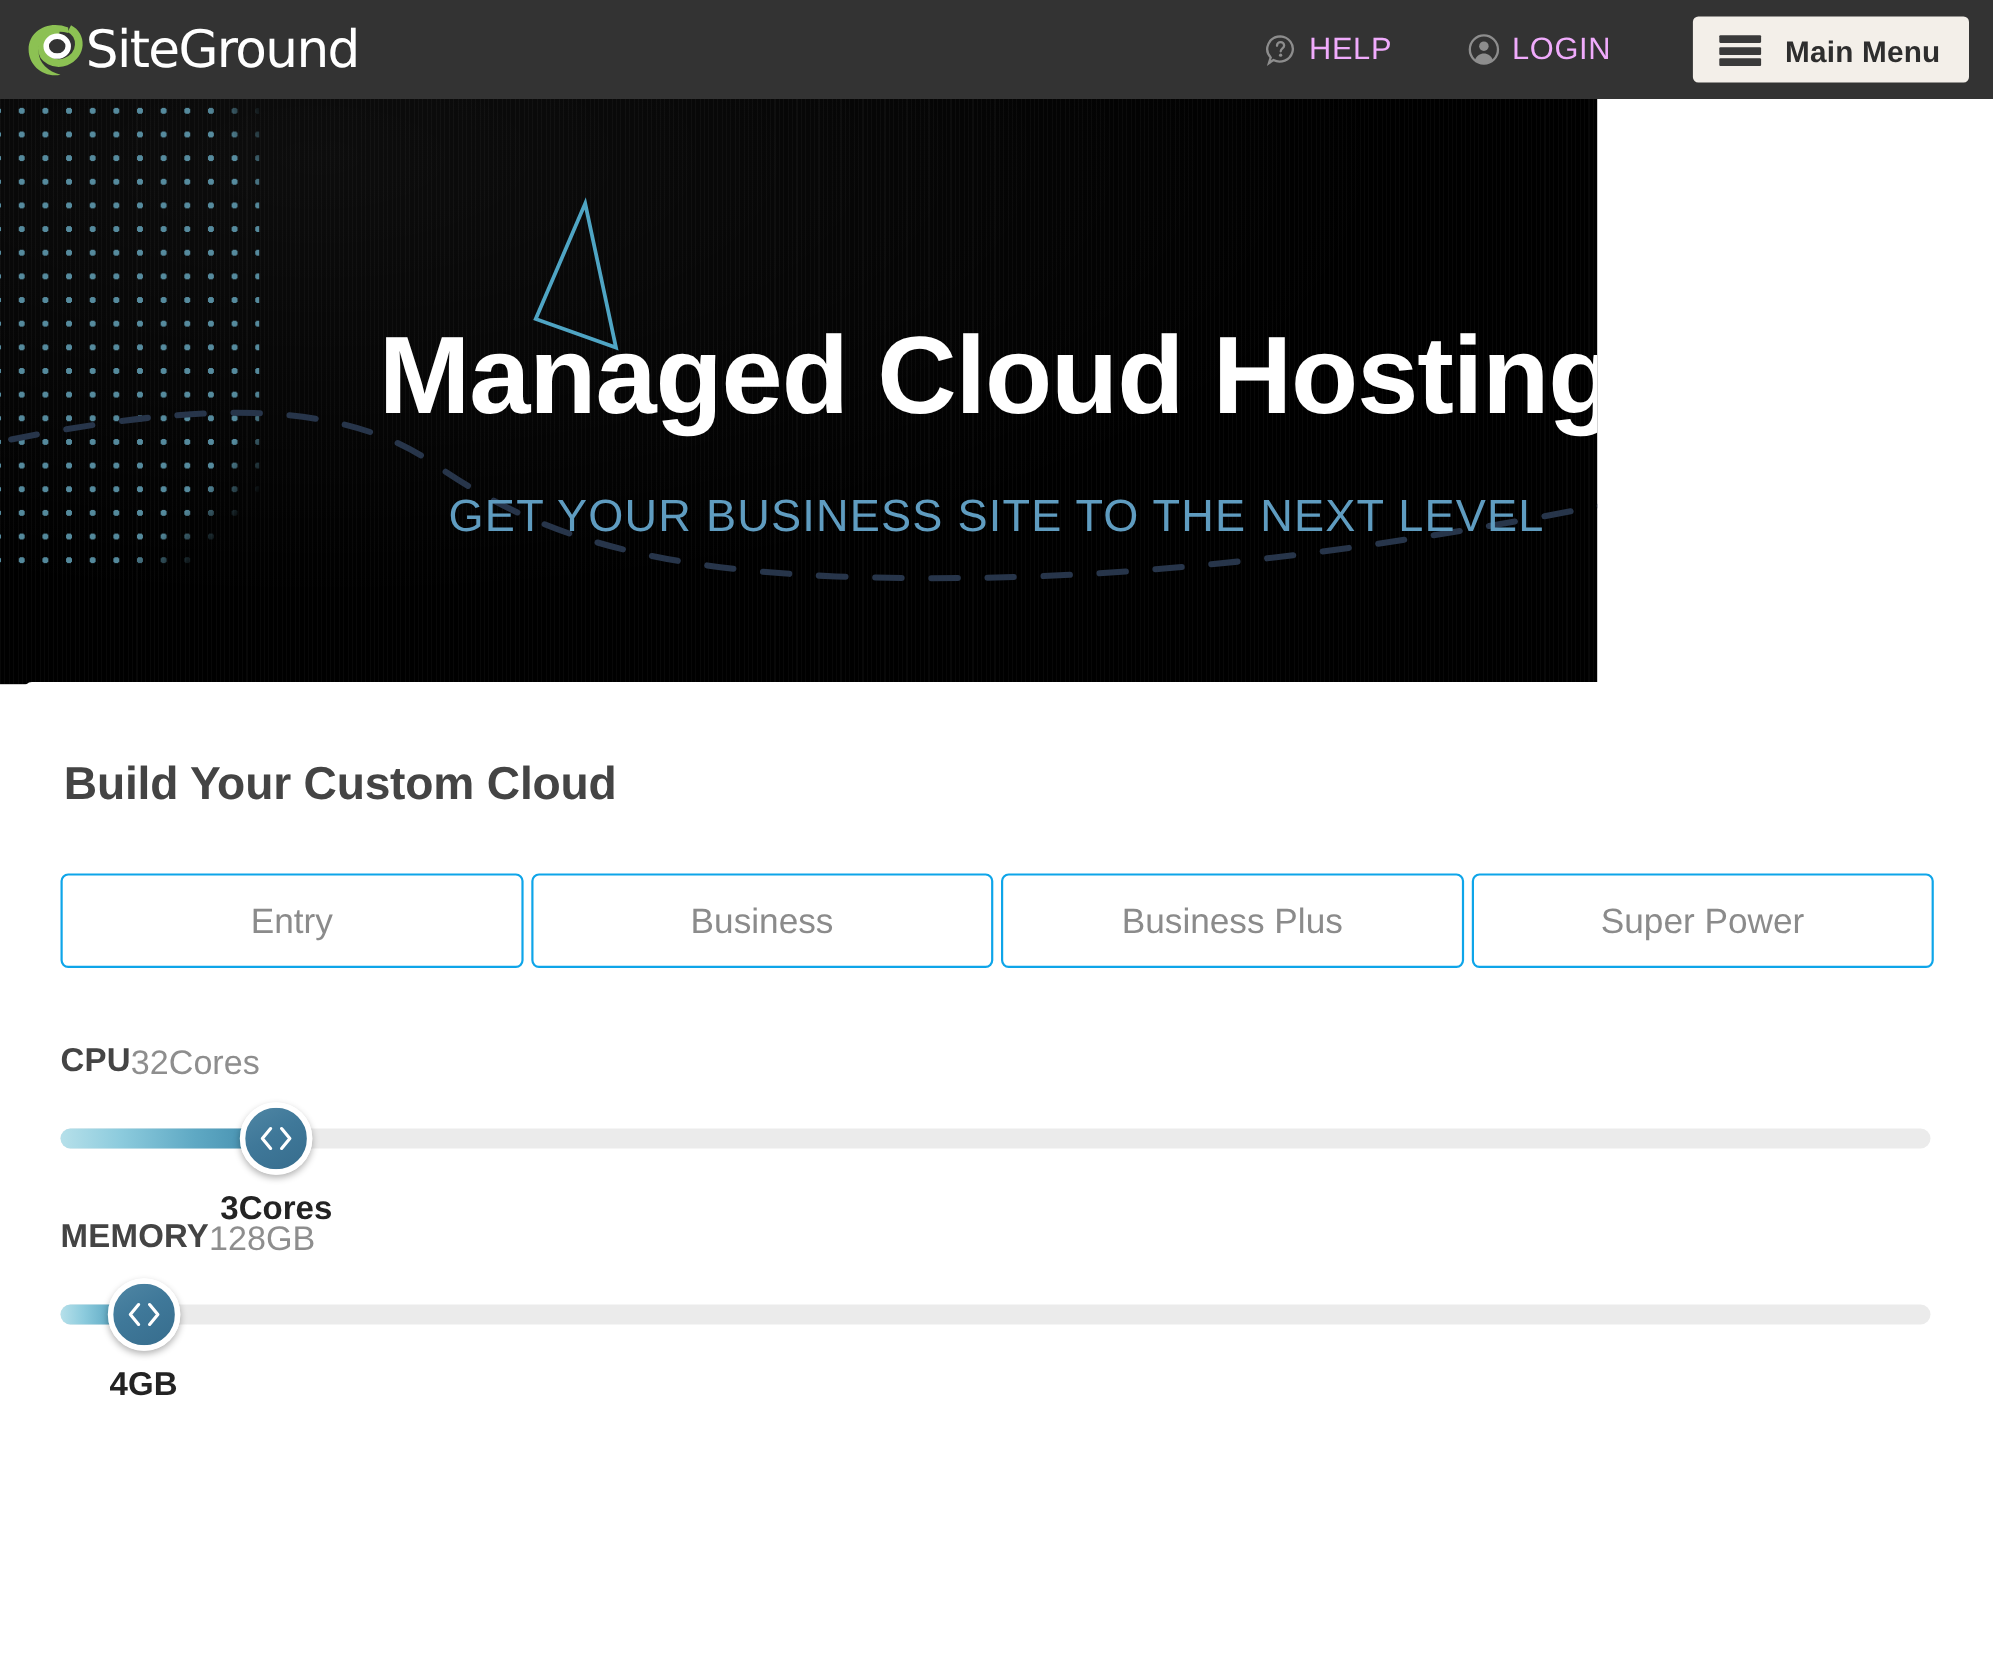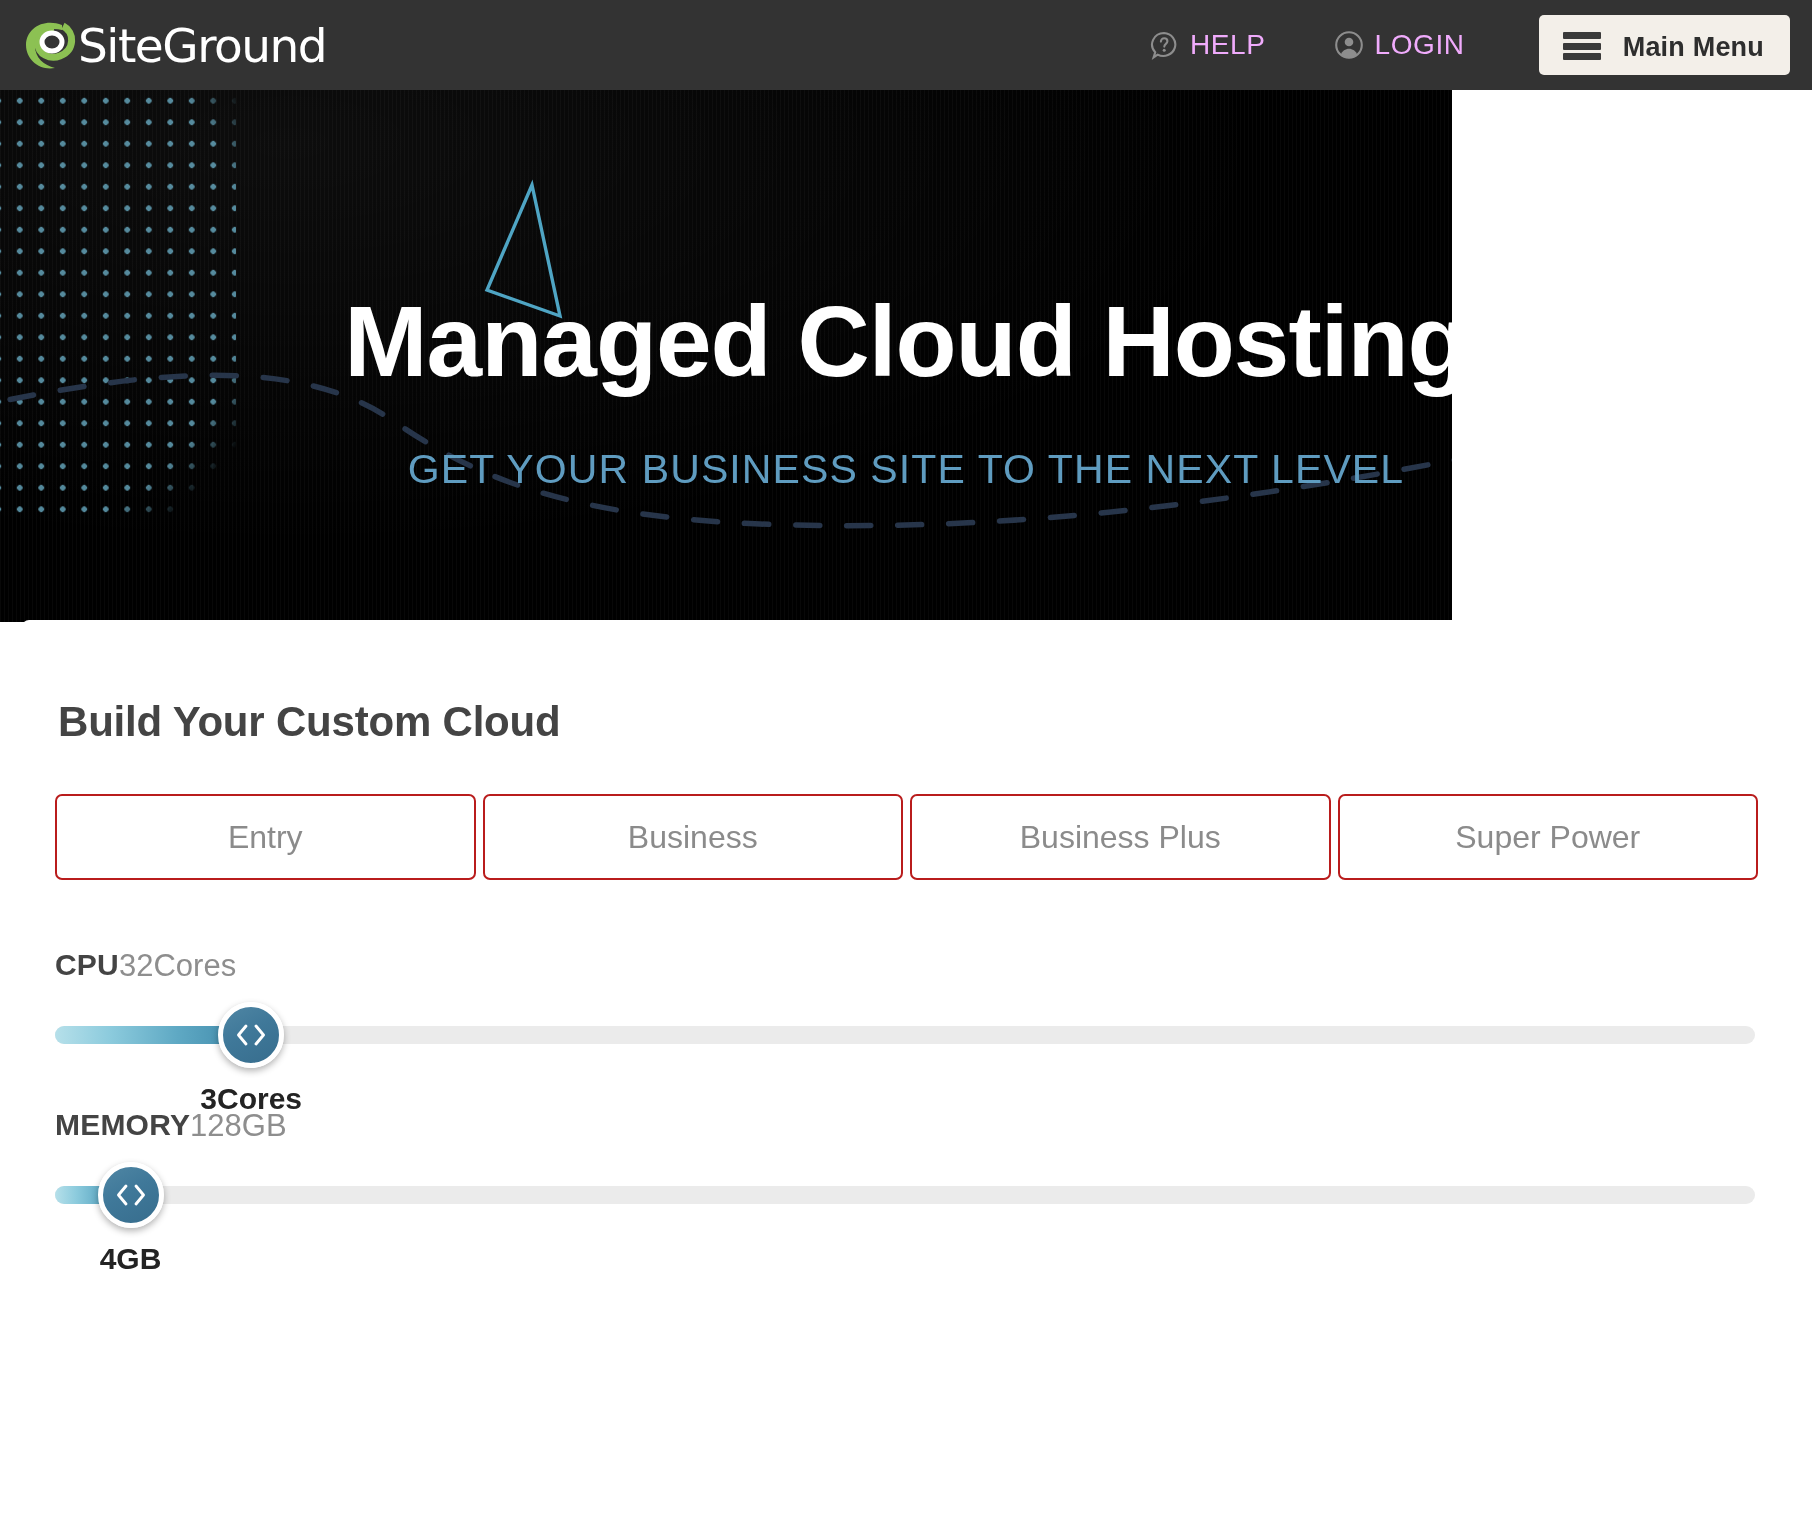"Build Your Custom Cloud" .card-title { margin-top: 10px -> none }
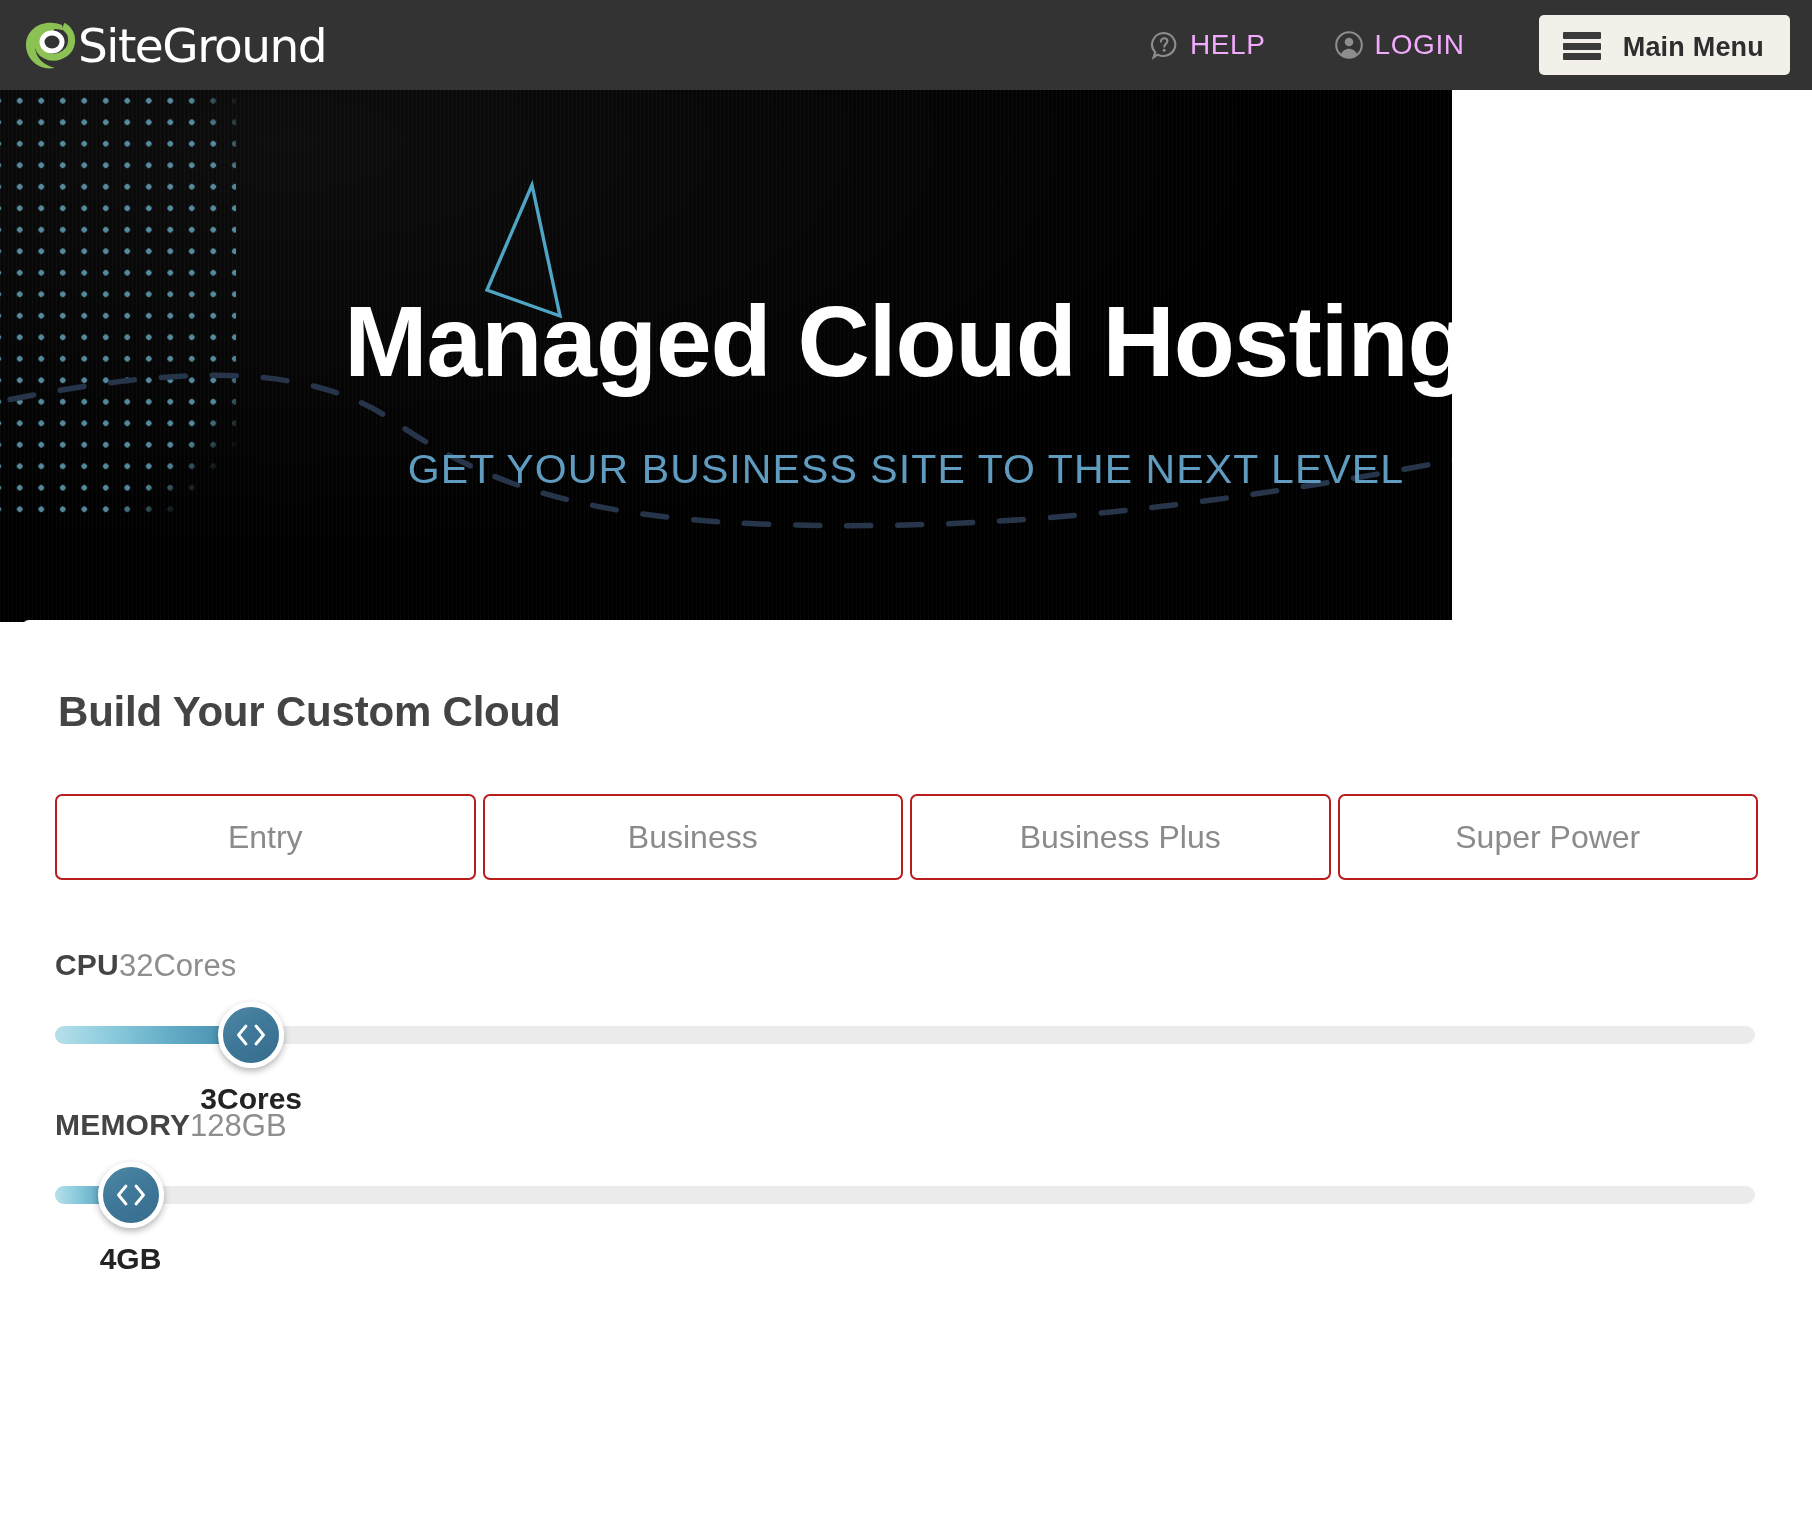"Entry" .tab { border: 2px solid #b91c1c -> 2px solid #0ea5e9 }
